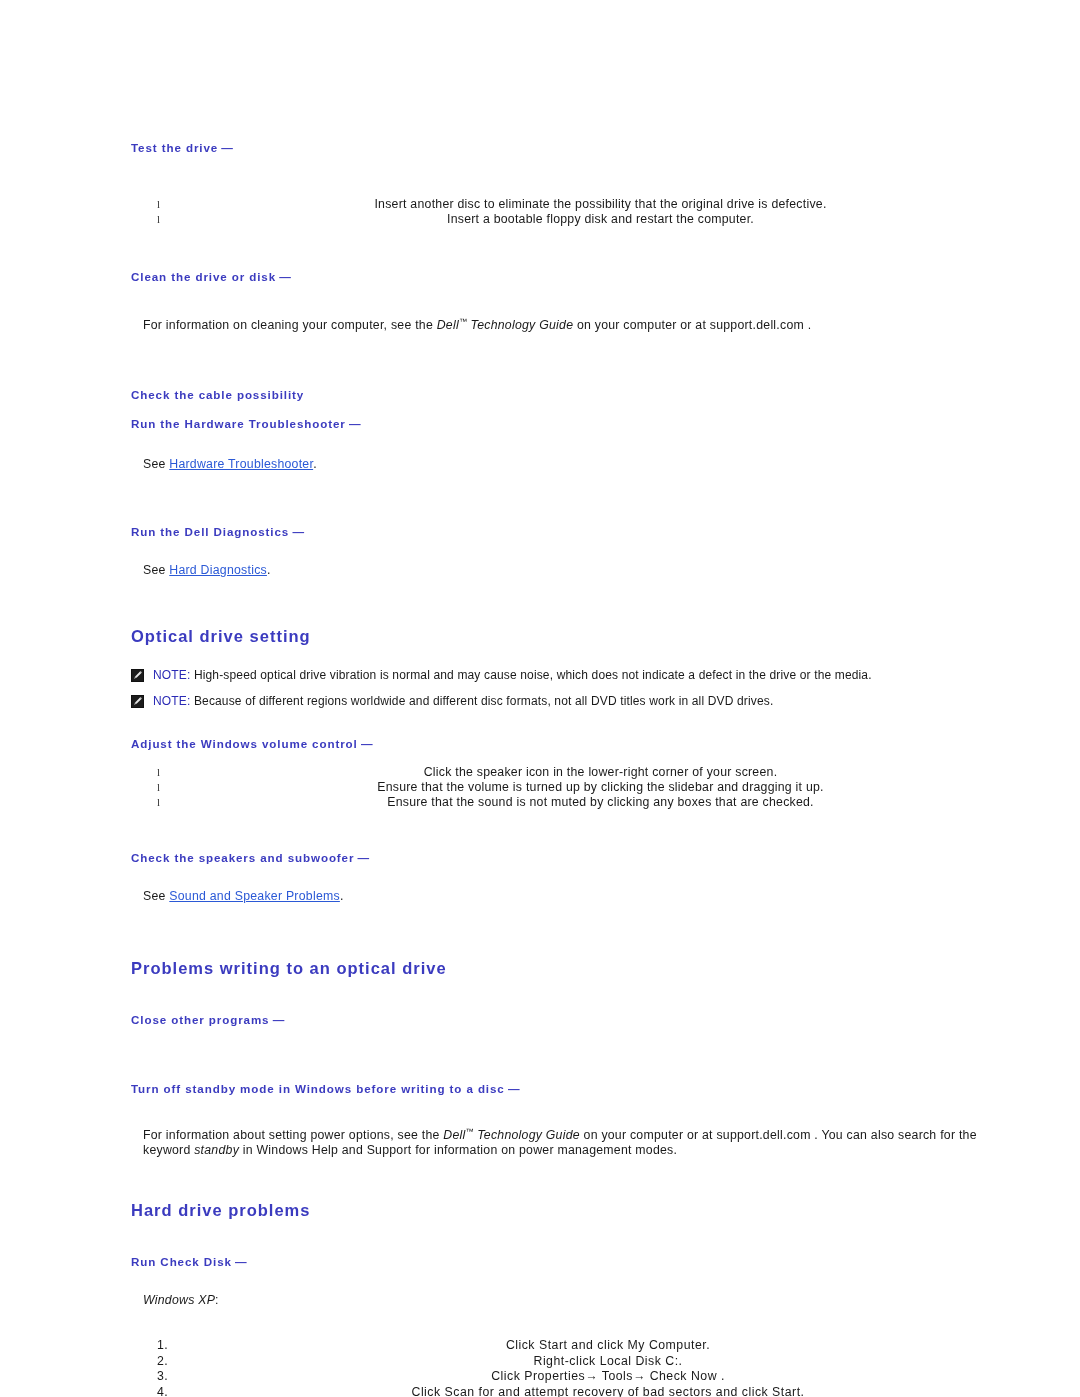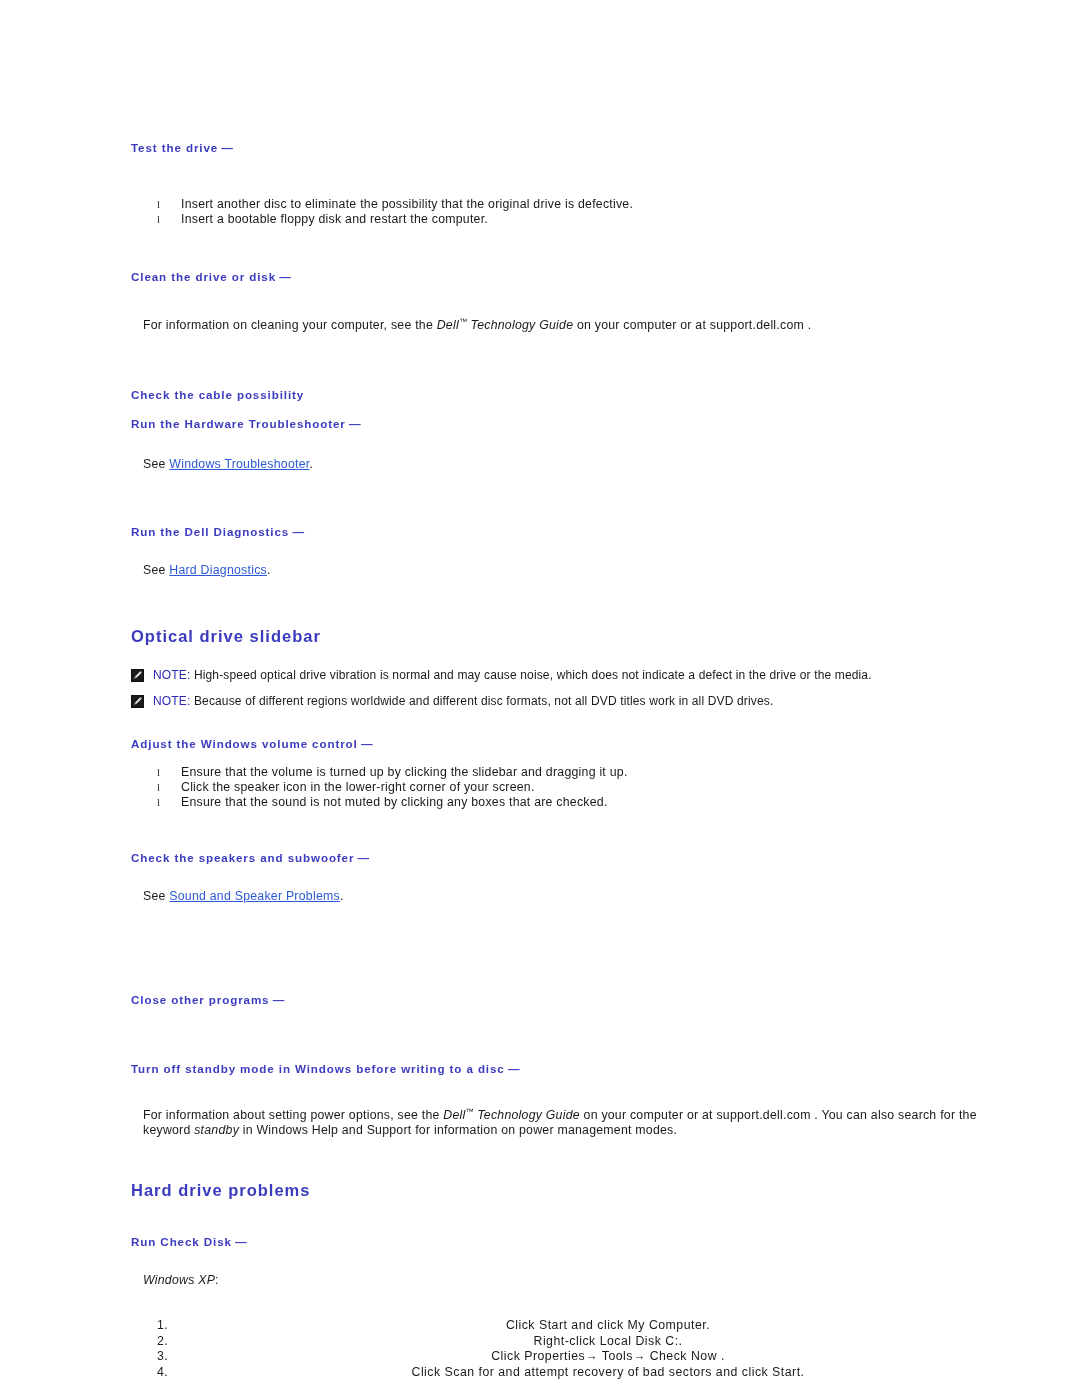"Insert another disc to eliminate" ul.wd-list { text-align: none -> center }
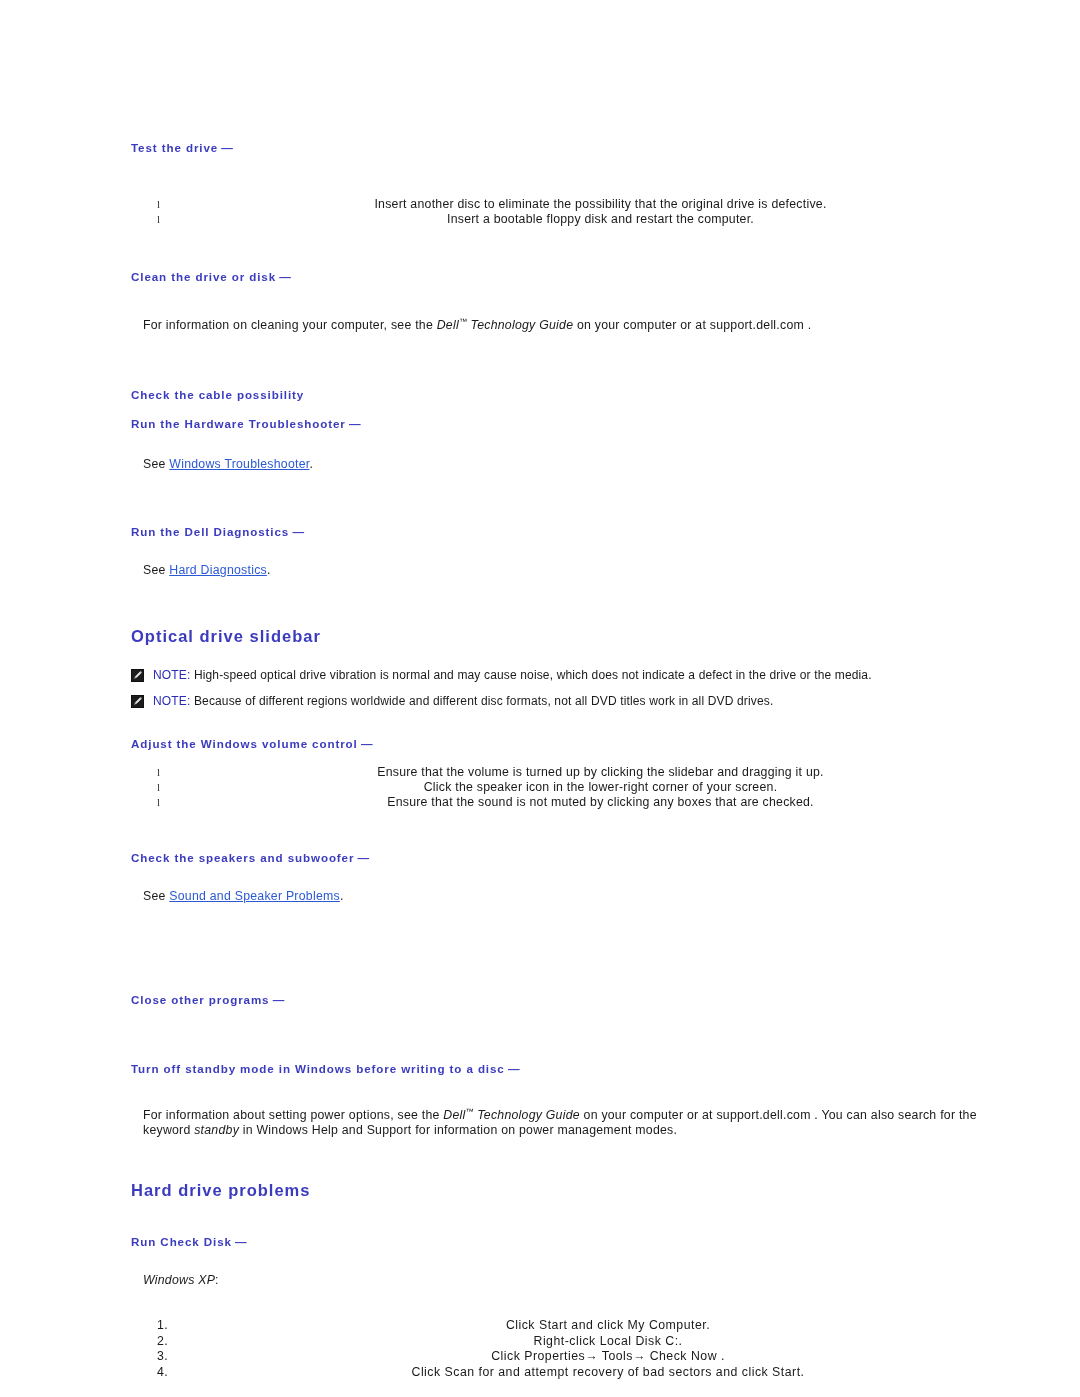"Windows Troubleshooter" a.doclink { text: Windows -> Hardware }
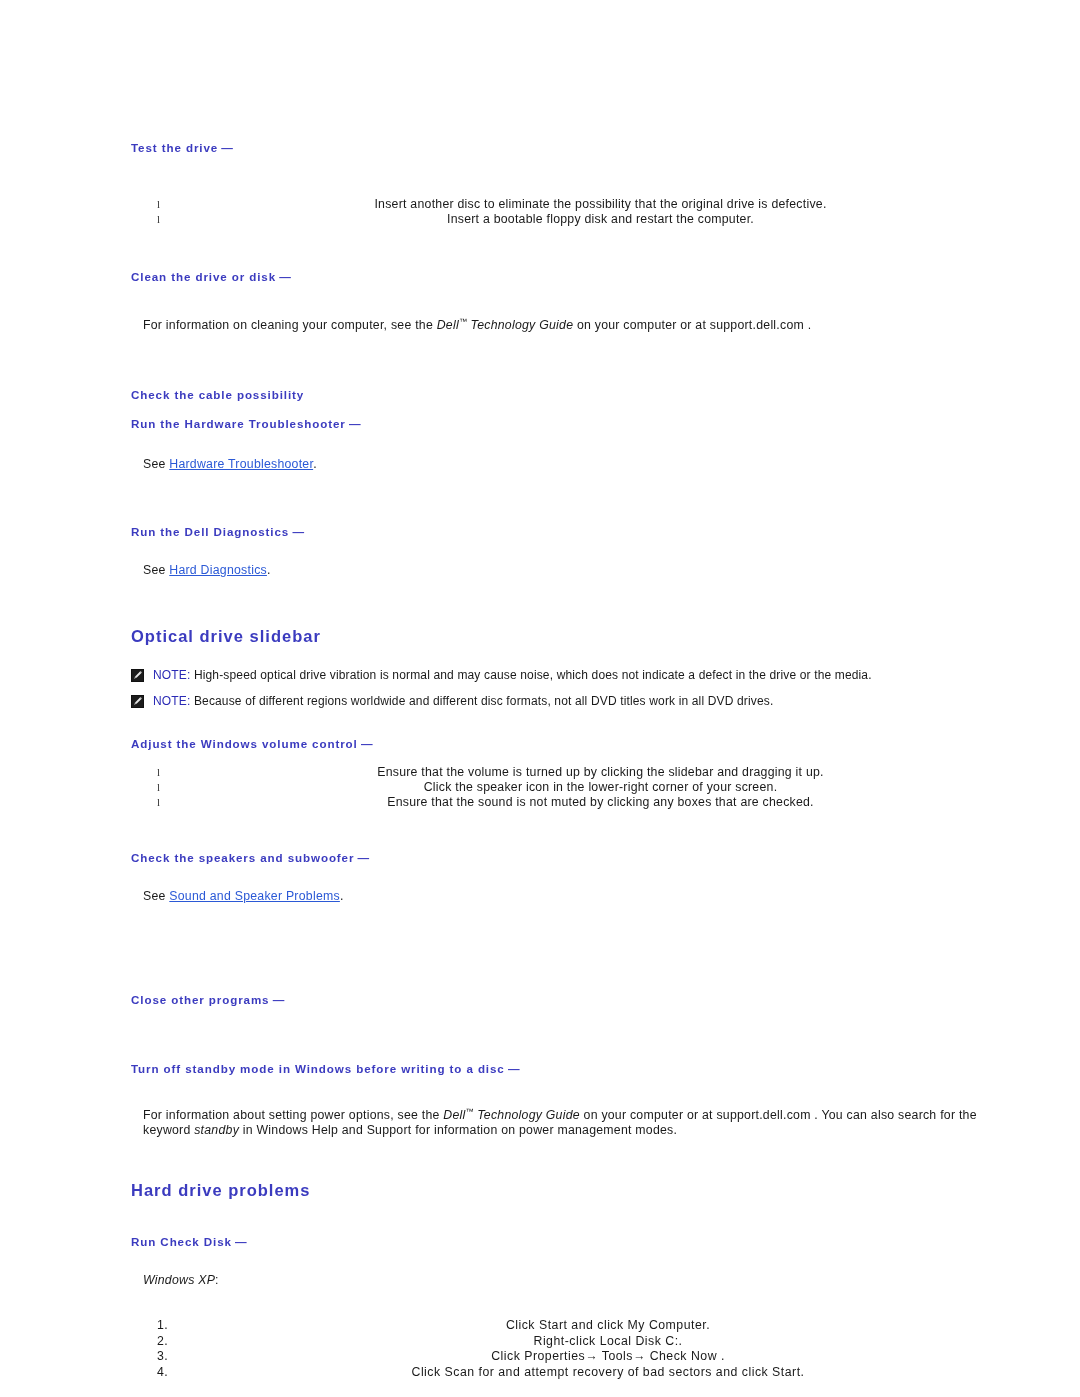"Optical drive slidebar" h2.section-heading { text: slidebar -> setting }
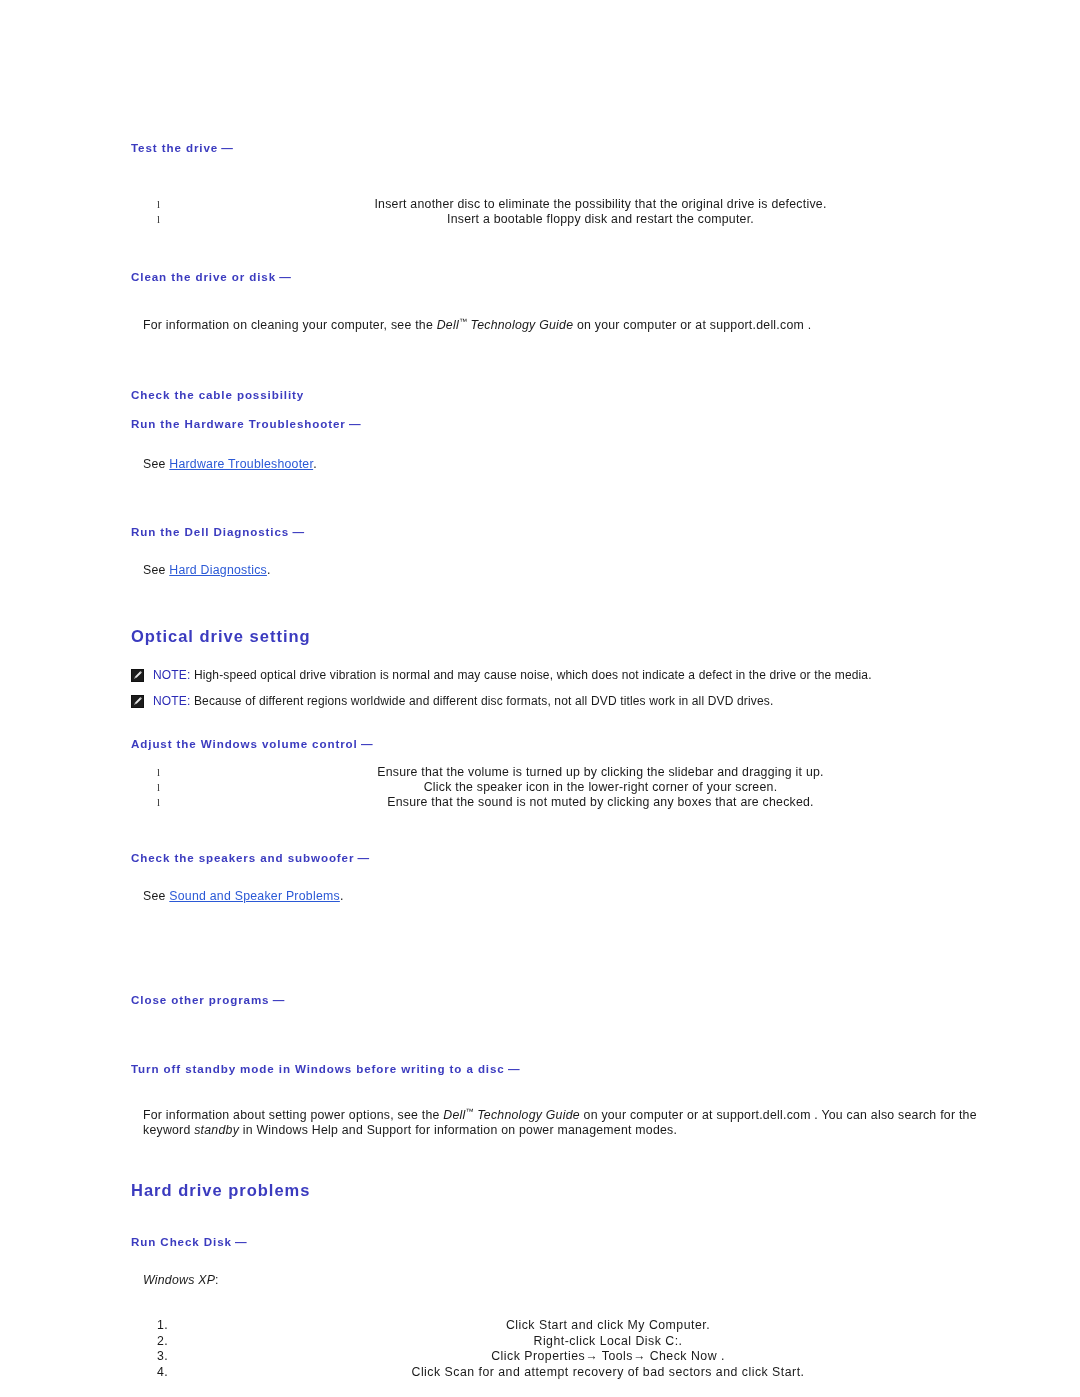"Ensure that the volume is" li { order: before "Click the speaker icon in" -> after "Click the speaker icon in" }
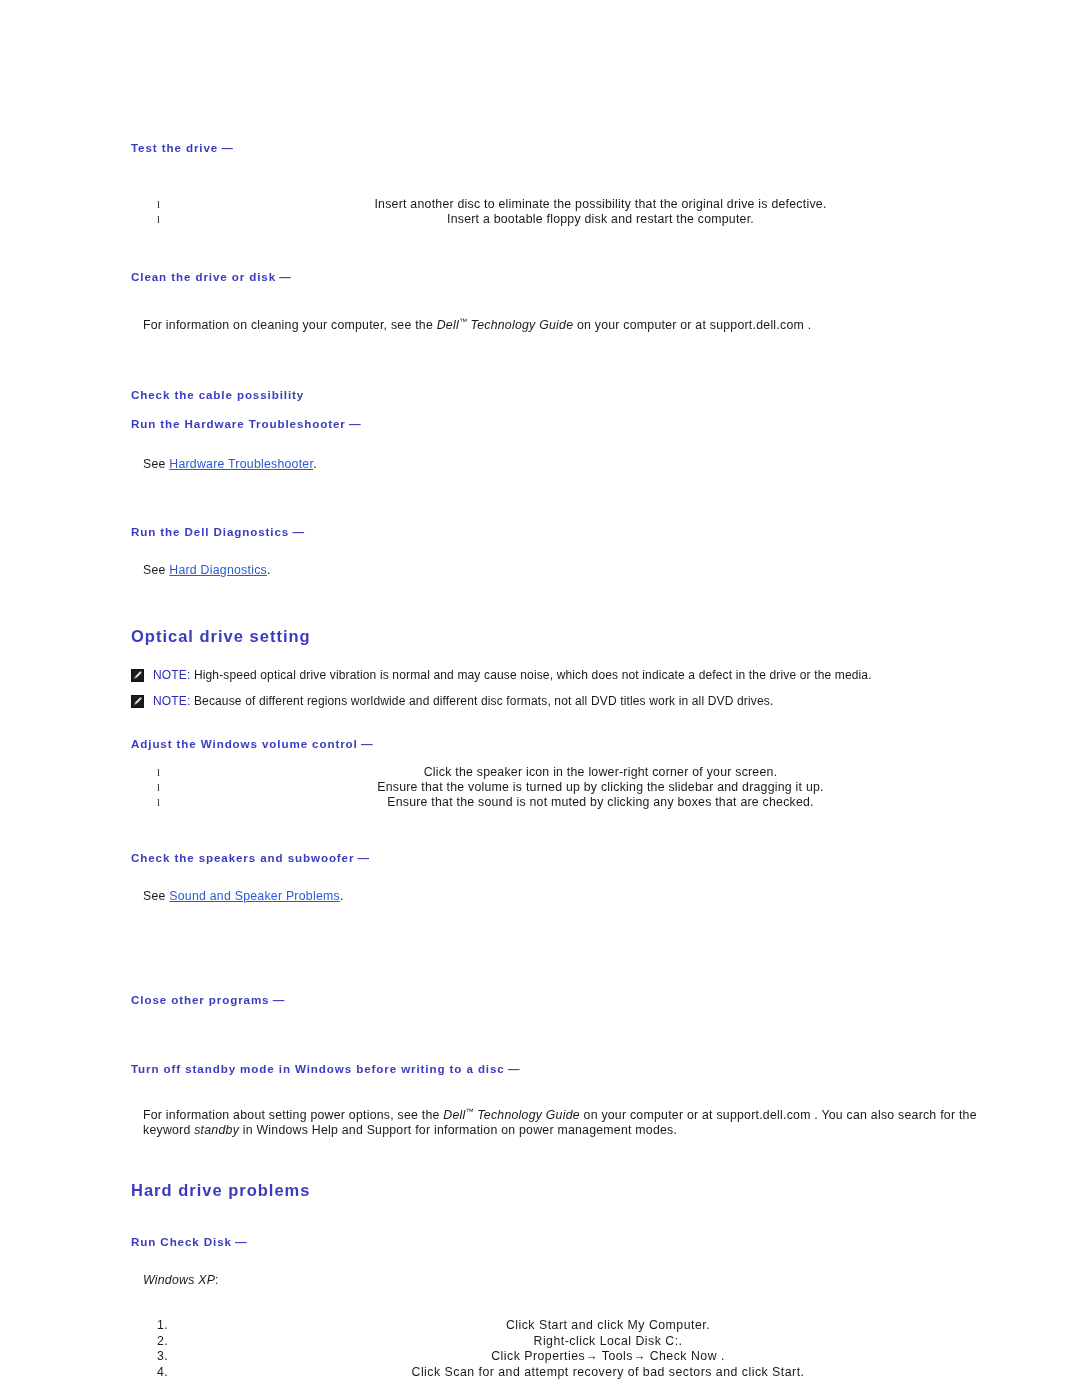"Problems writing to an optical" h2.section-heading { html: none -> <h2>Problems writing to an optical drive</h2> }
